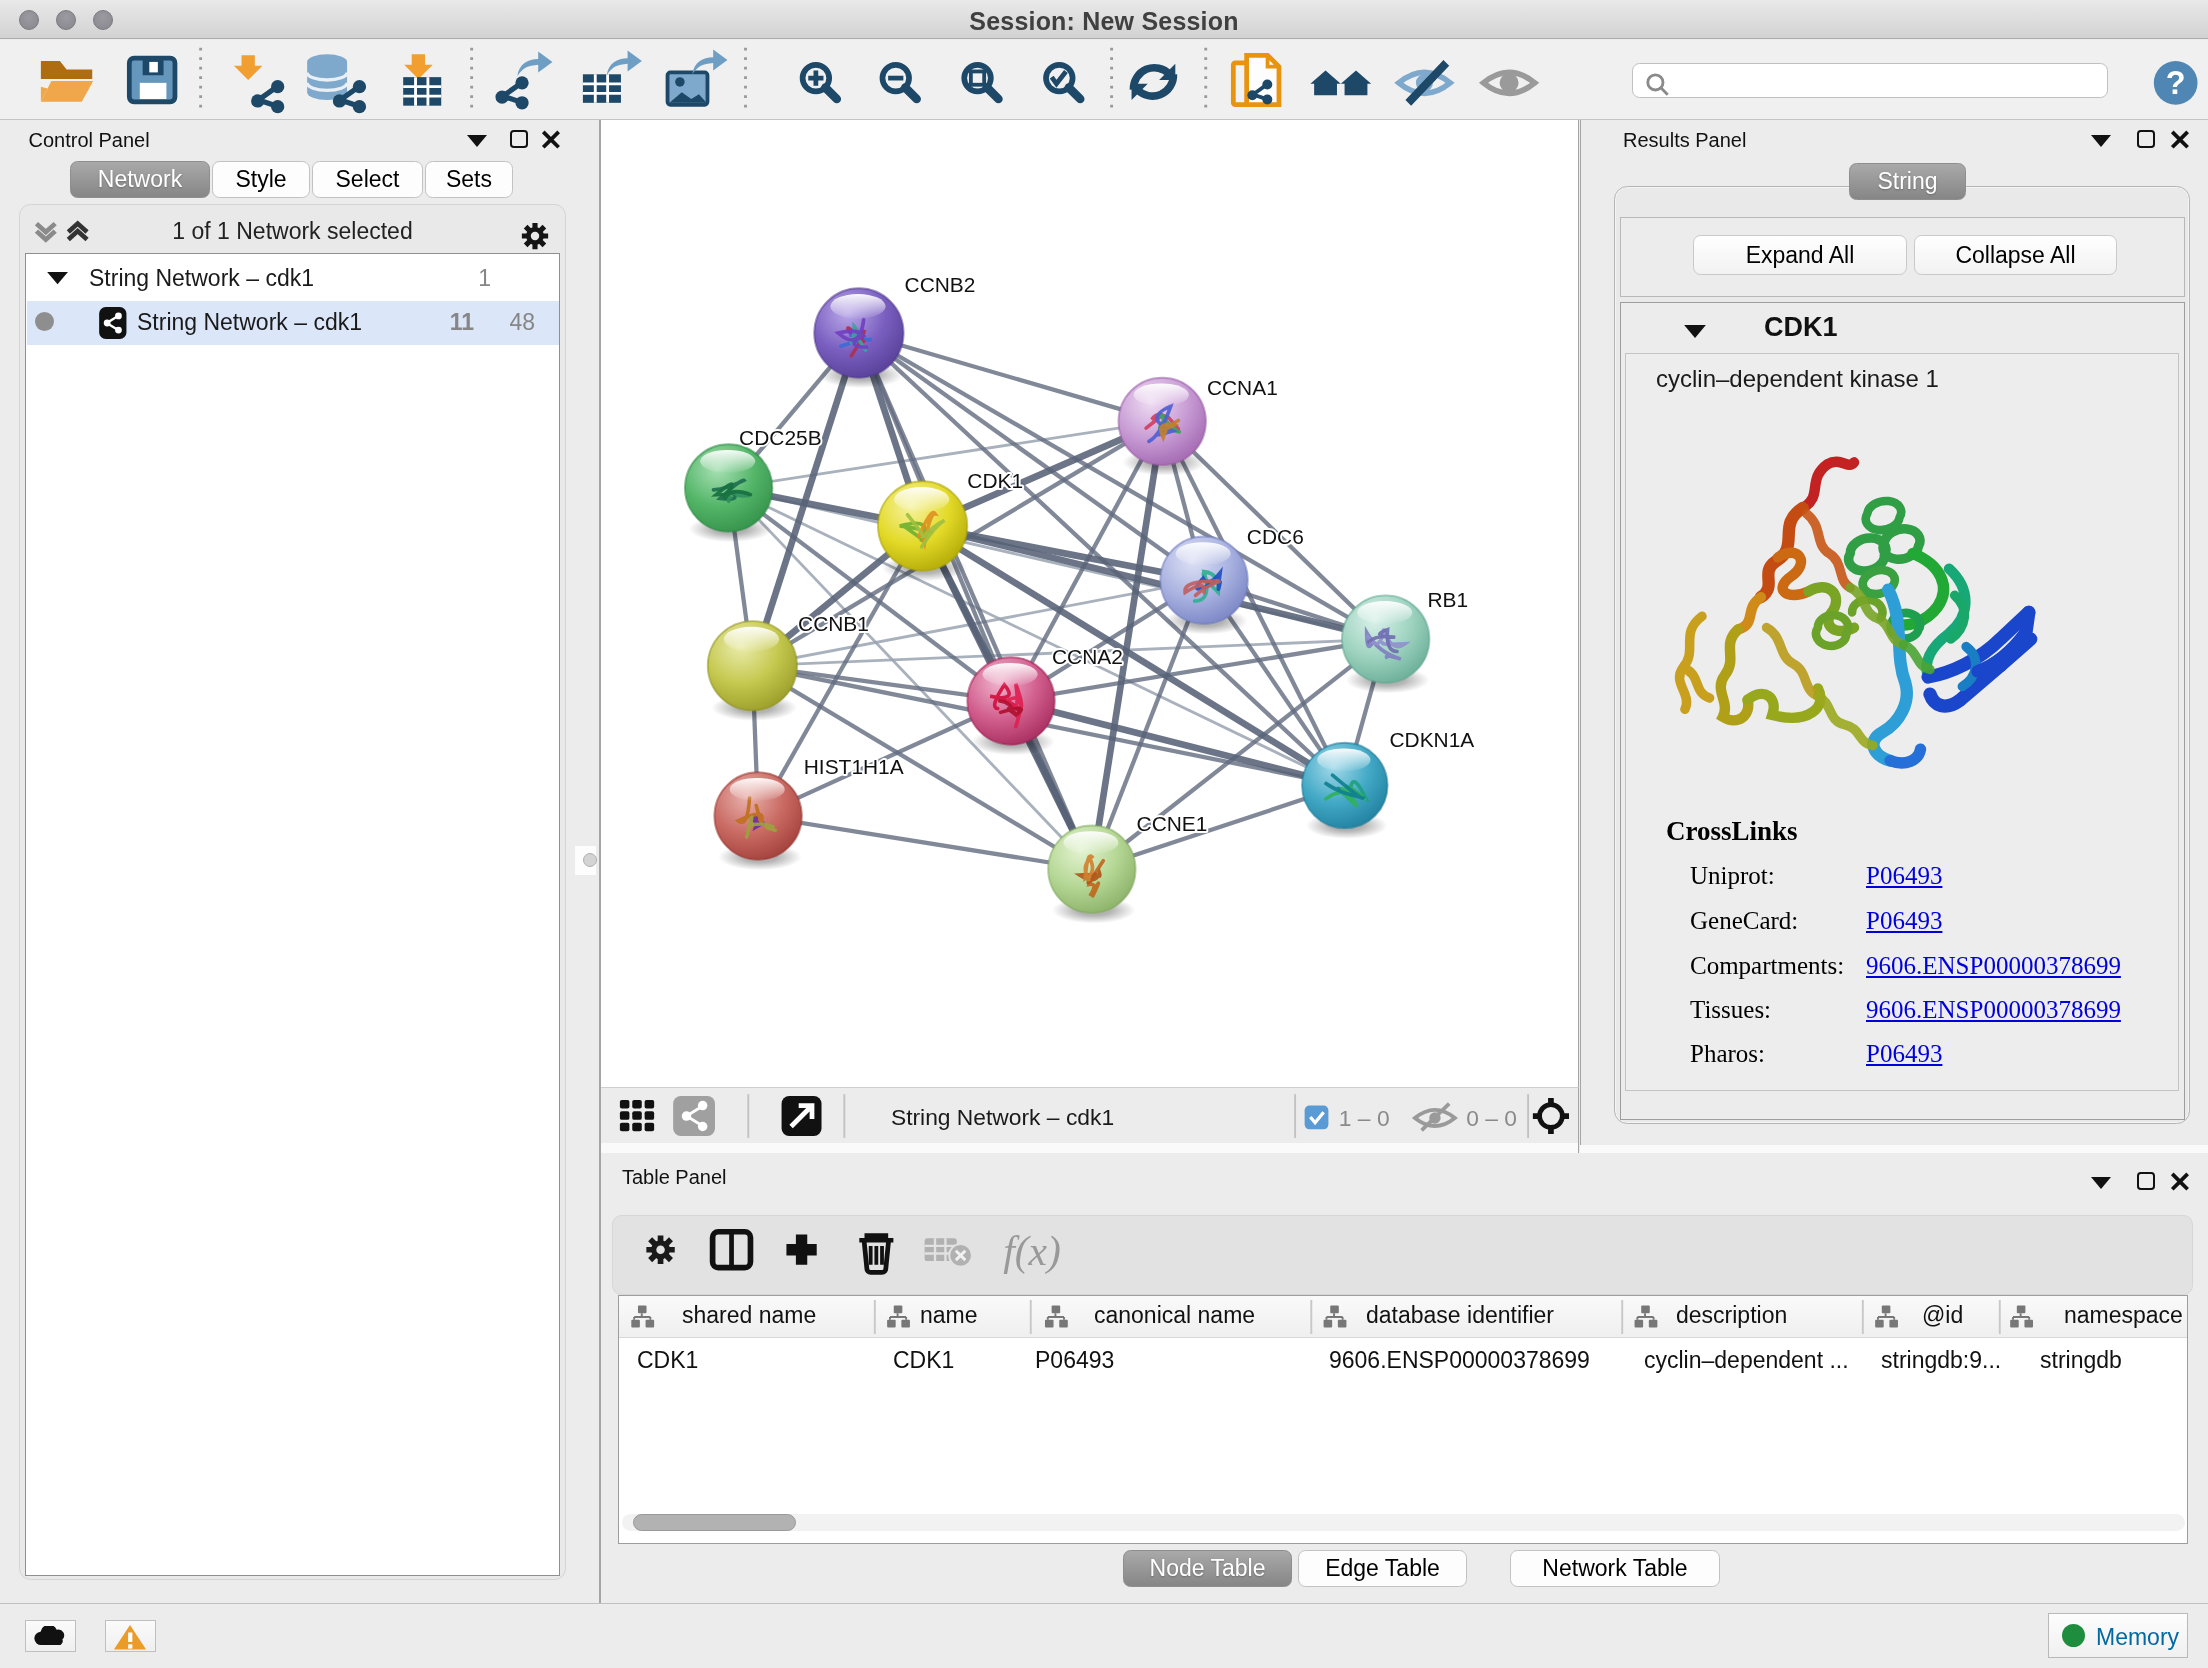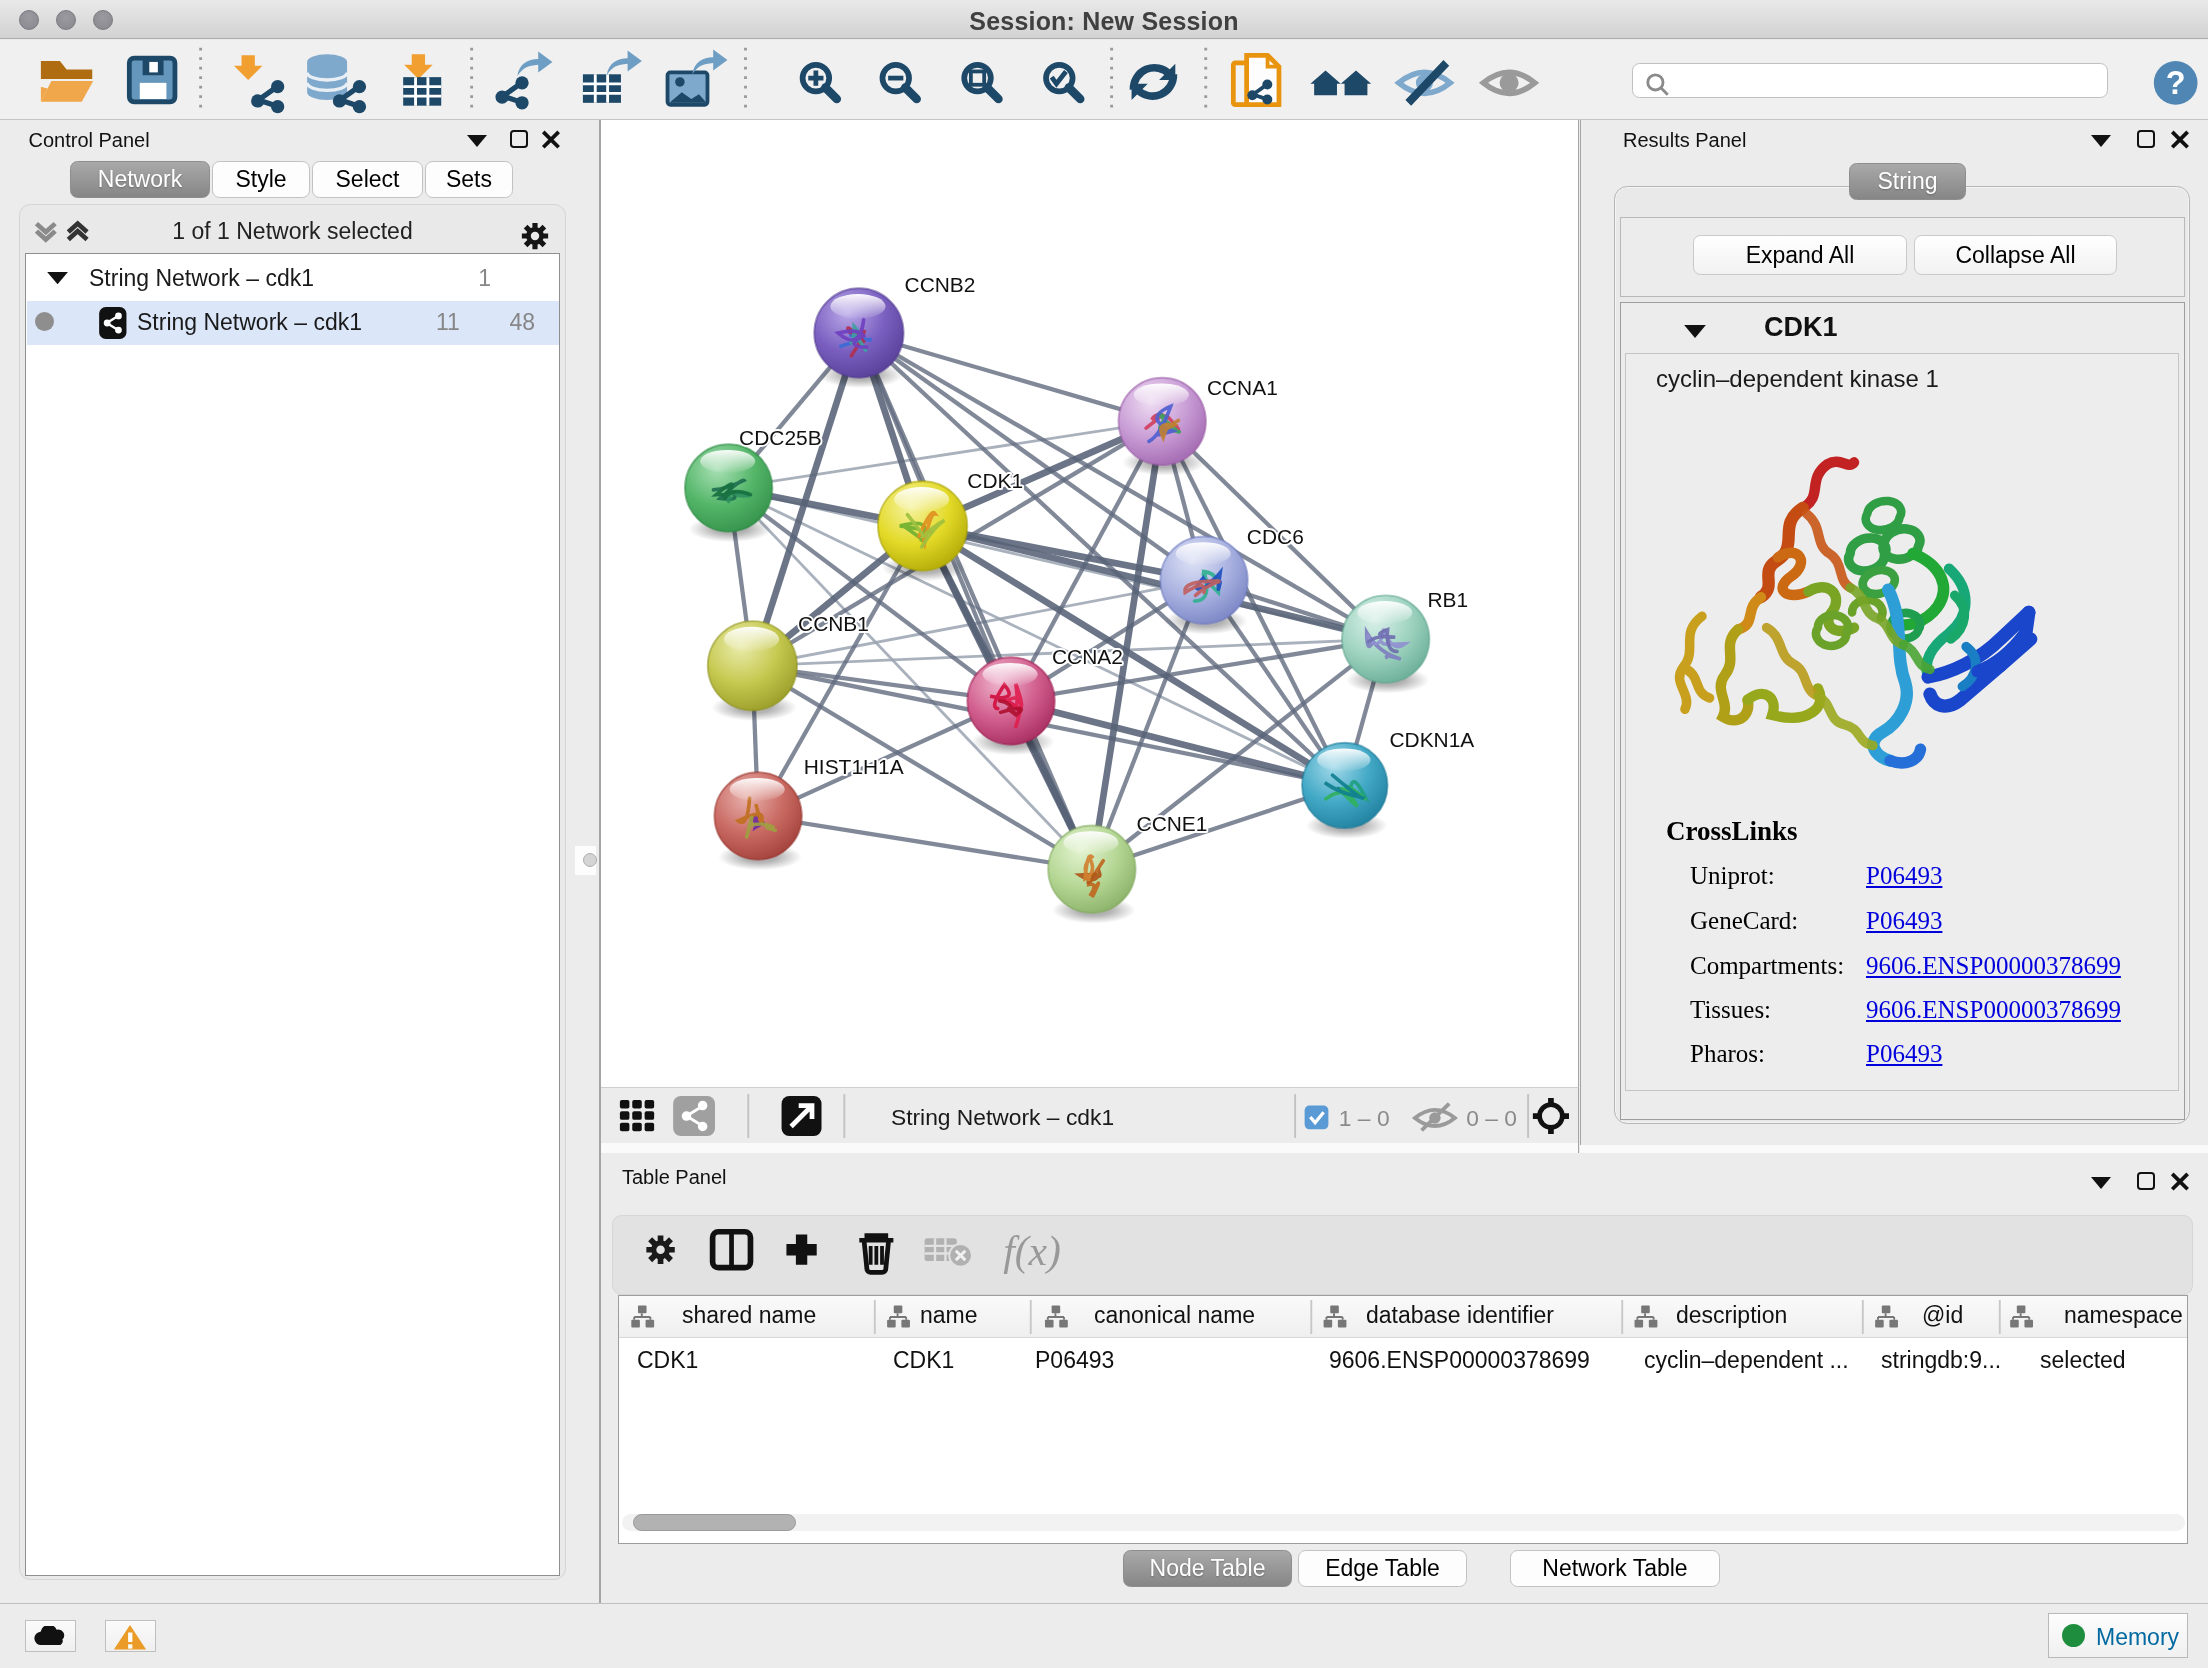"11" span.abs { font-weight: none -> bold; text-align: none -> right }
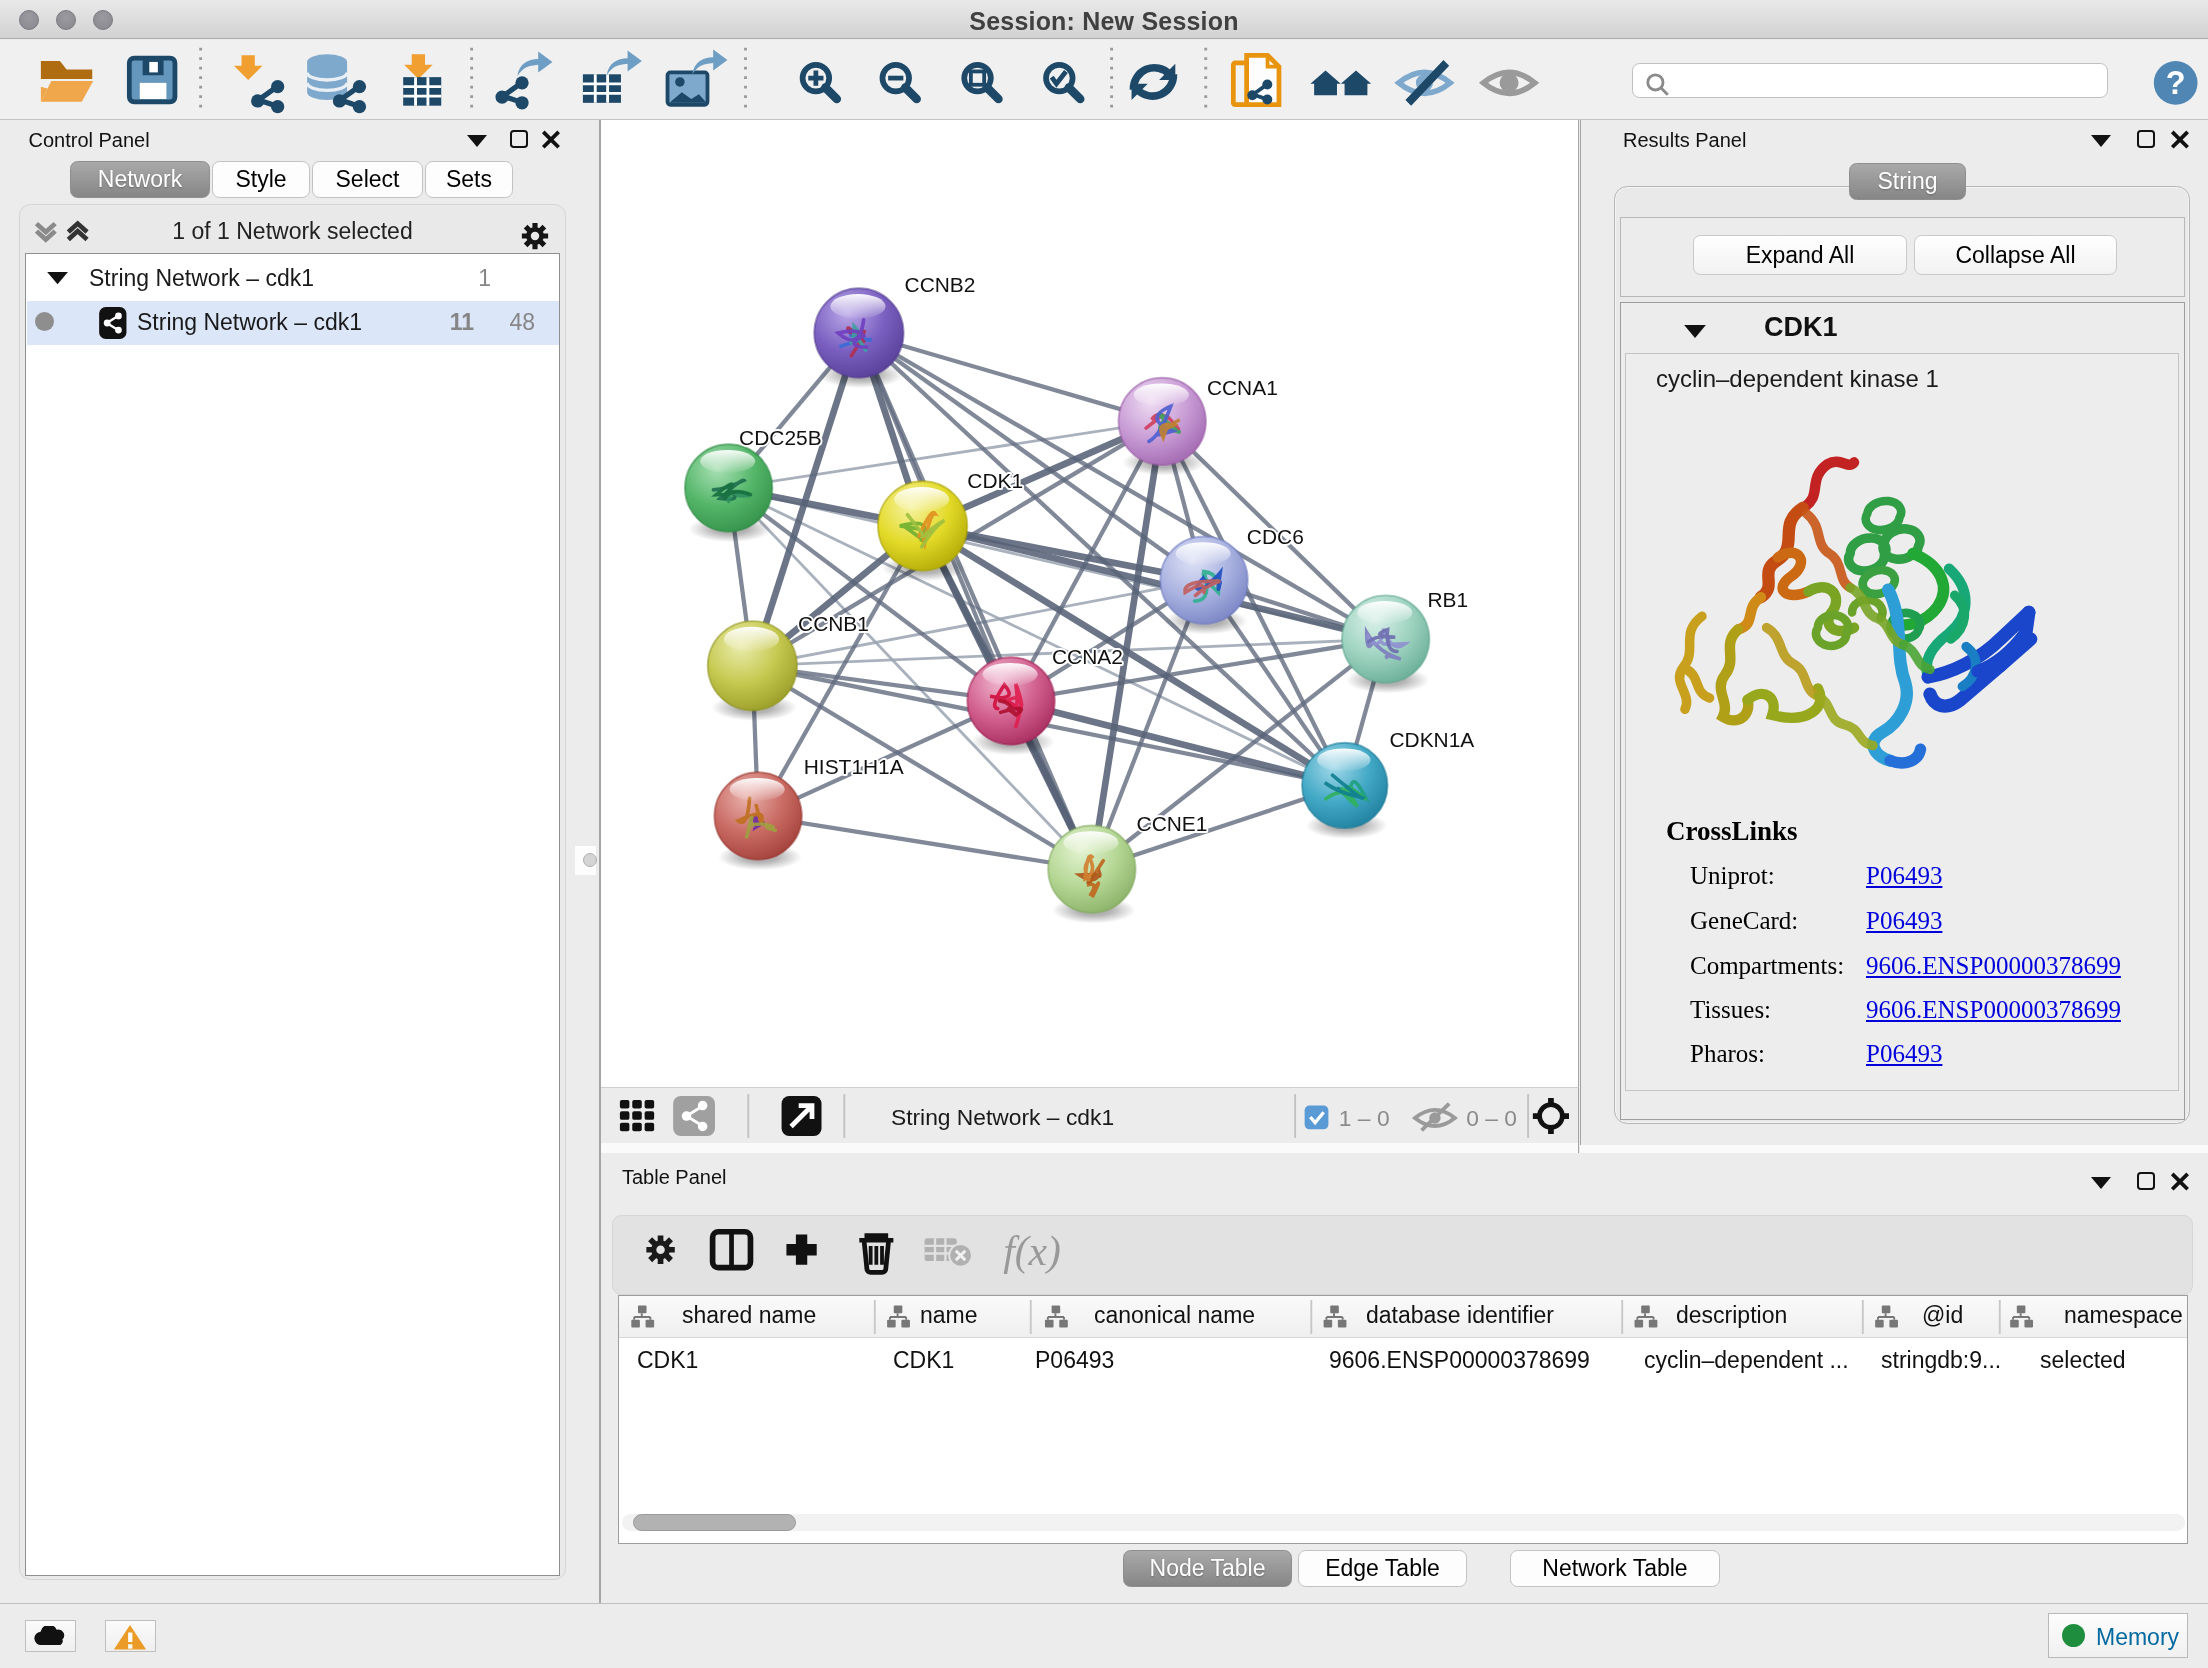"selected" span.abs { text: selected -> stringdb }
